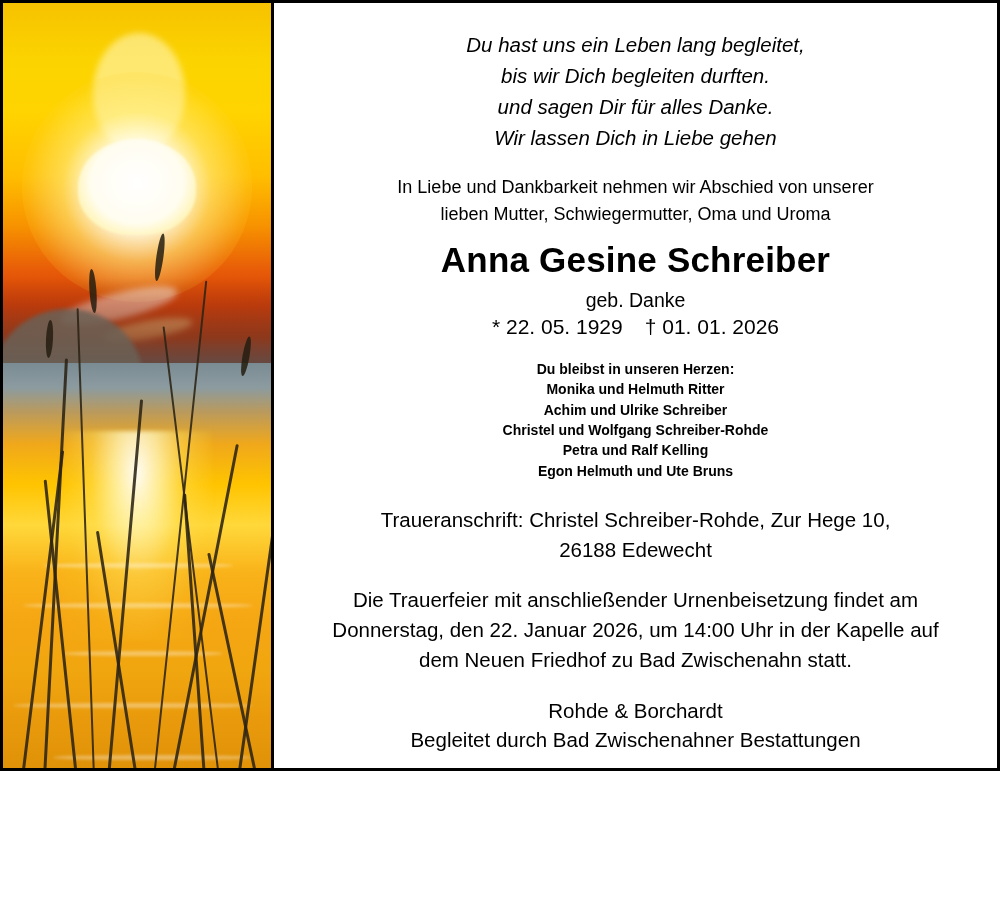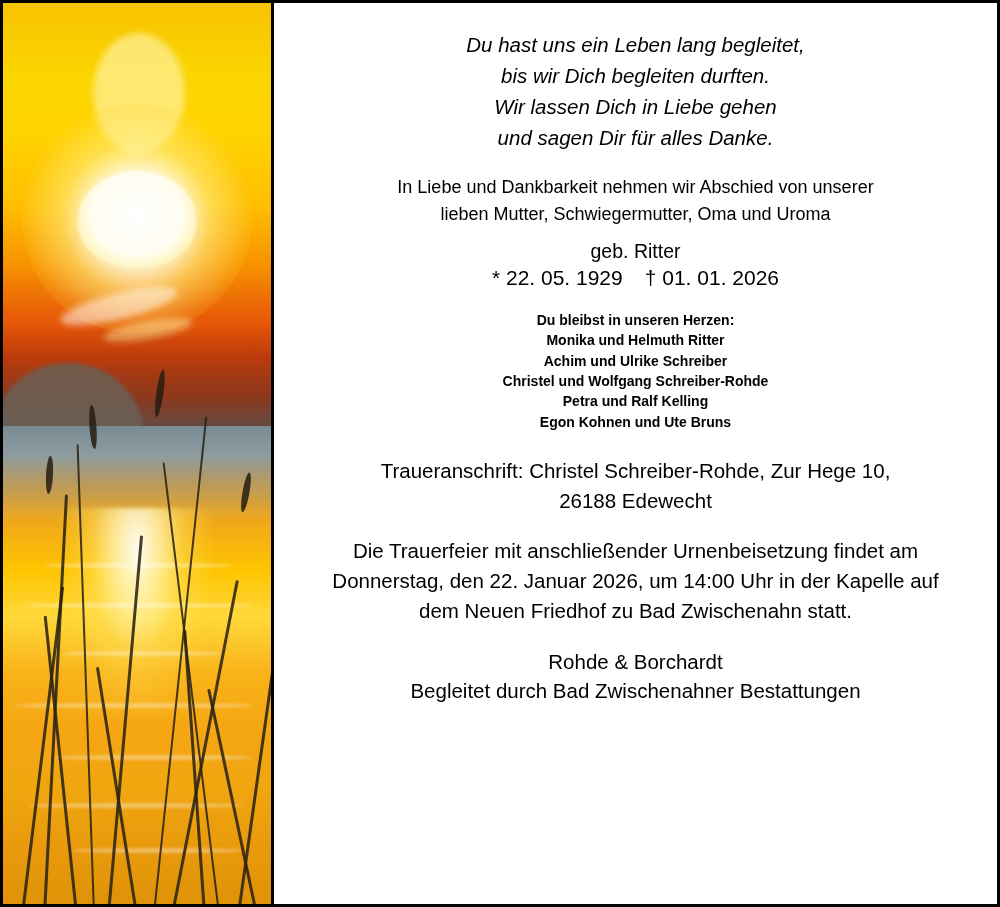"Du hast uns ein Leben" .obituary { height: 907px -> 771px }
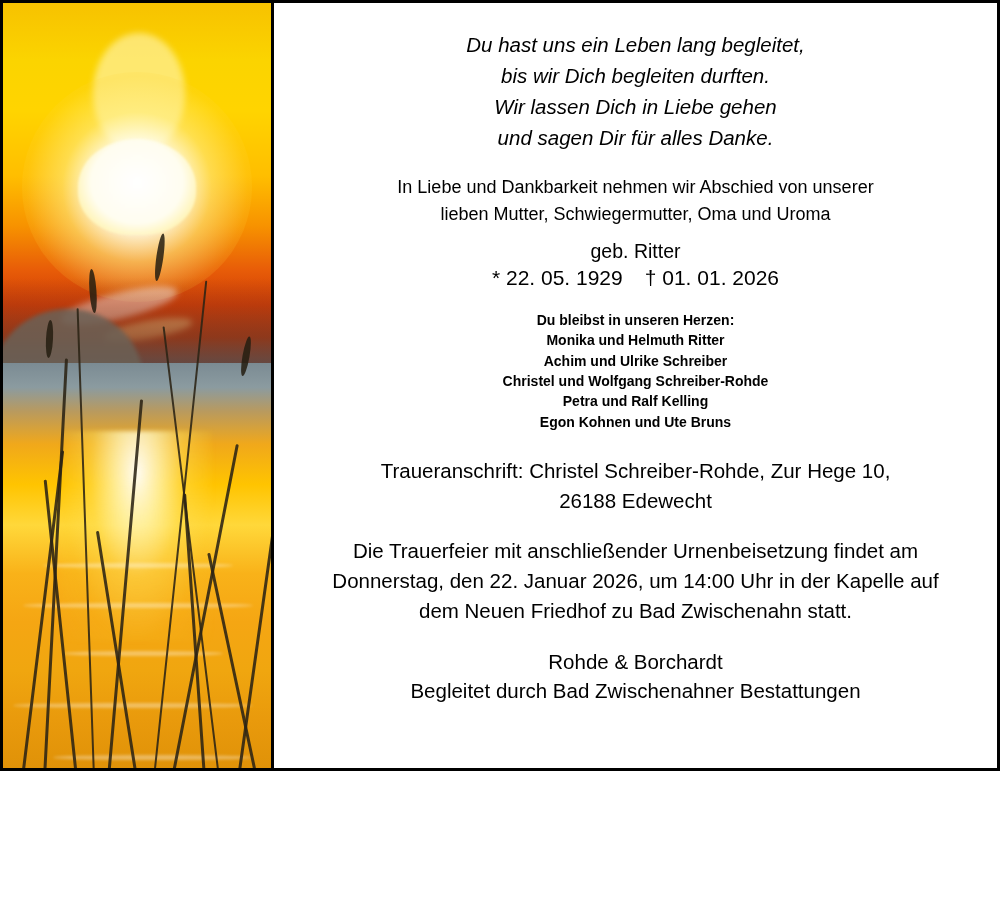"Wir lassen Dich in Liebe" div { order: before "und sagen Dir für alles" -> after "und sagen Dir für alles" }
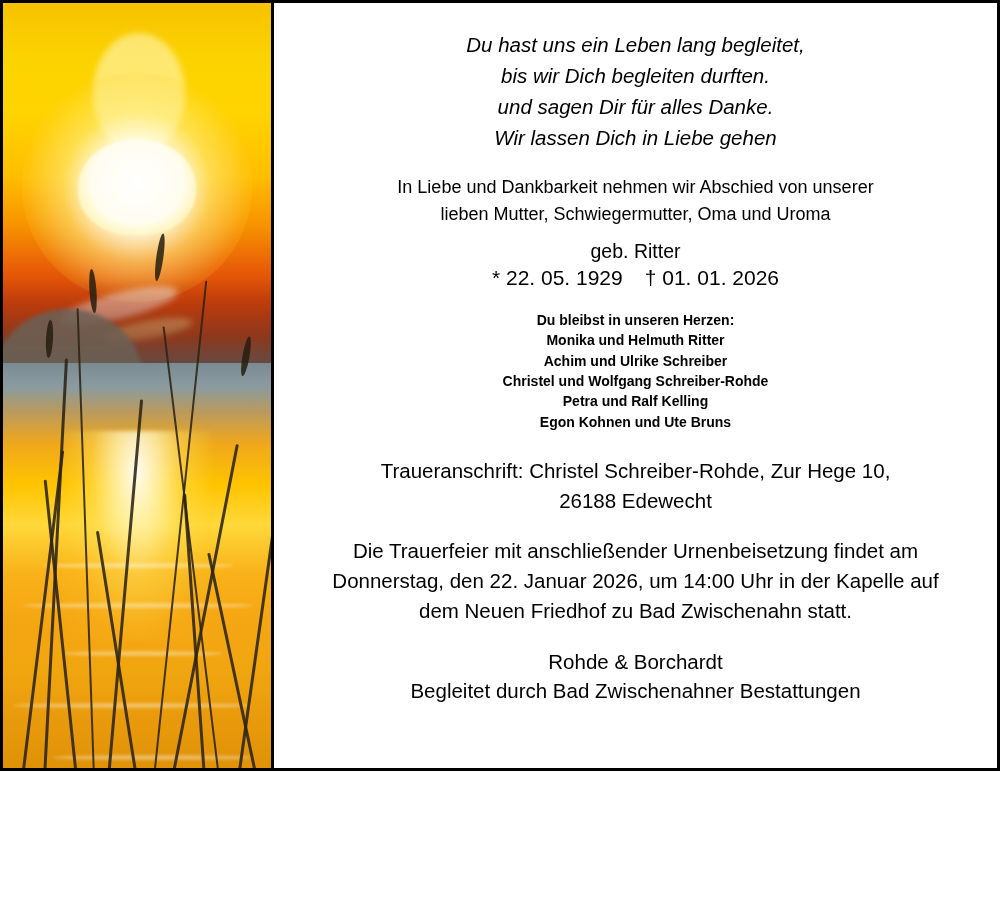"Anna Gesine Schreiber" div.name { html: none -> <div>Anna Gesine Schreiber</div> }
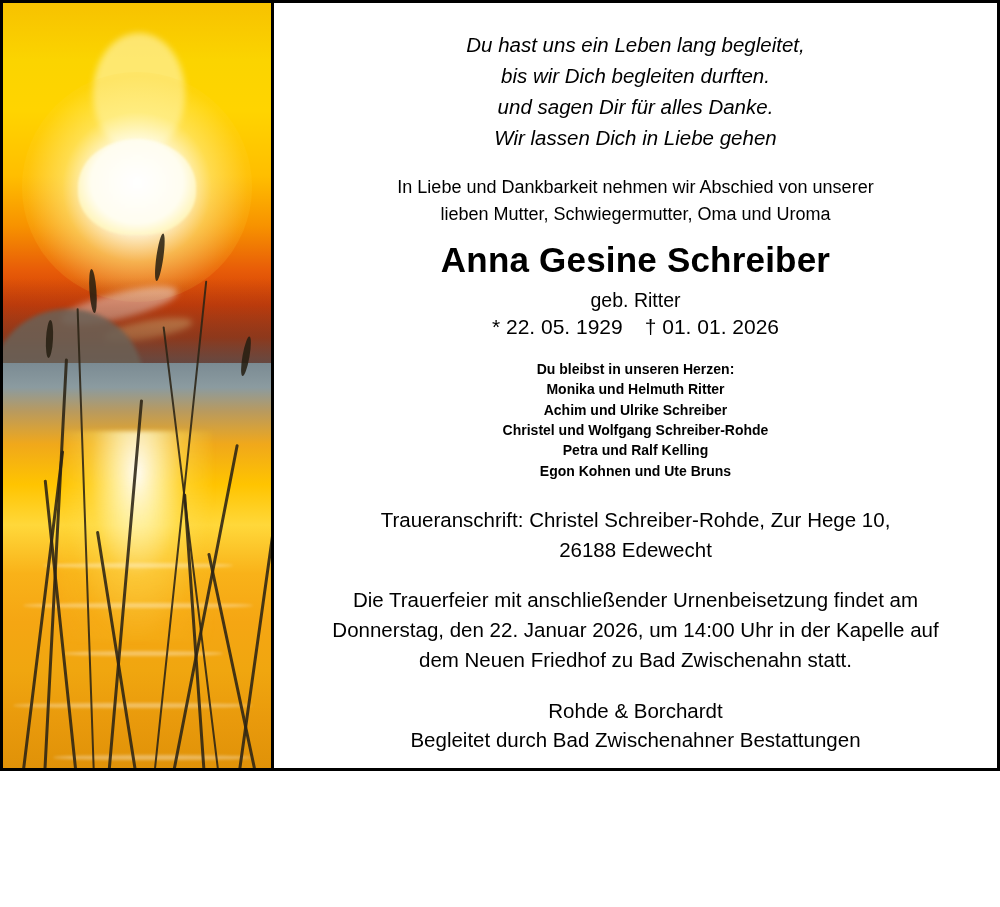"geb. Ritter" div.maiden { text: Ritter -> Danke }
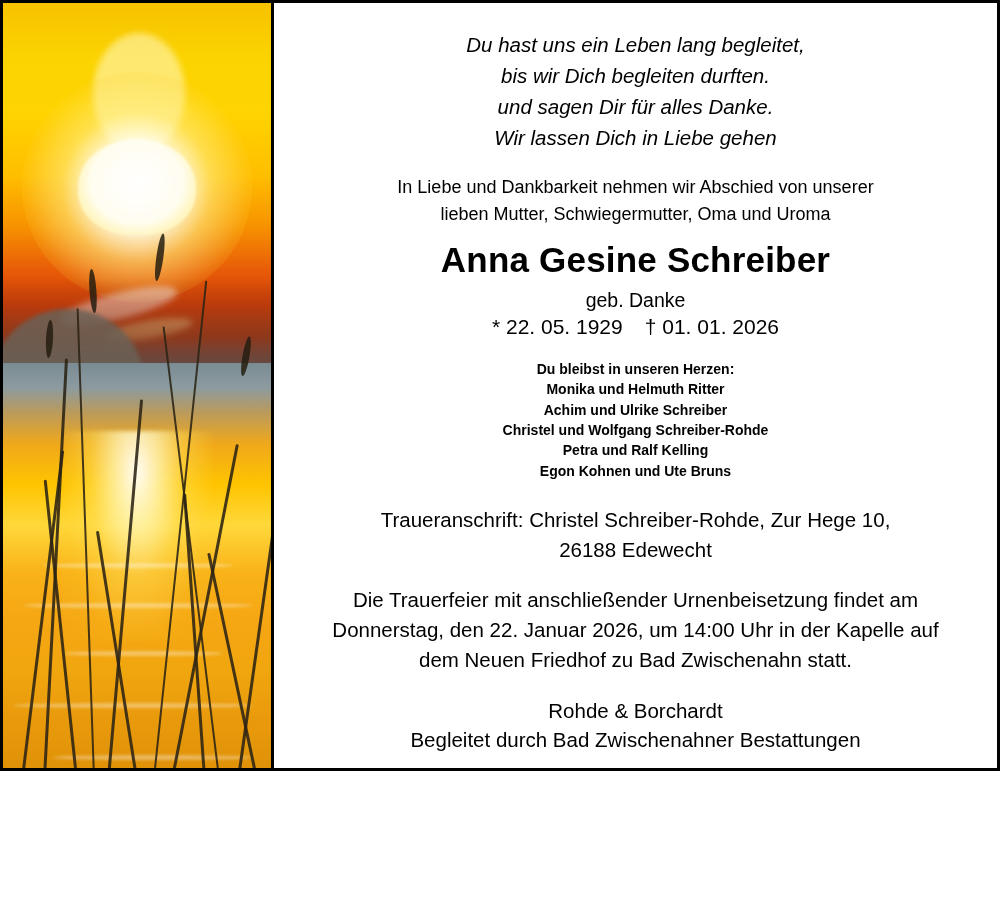"Egon Kohnen und Ute Bruns" div { text: Kohnen -> Helmuth }
